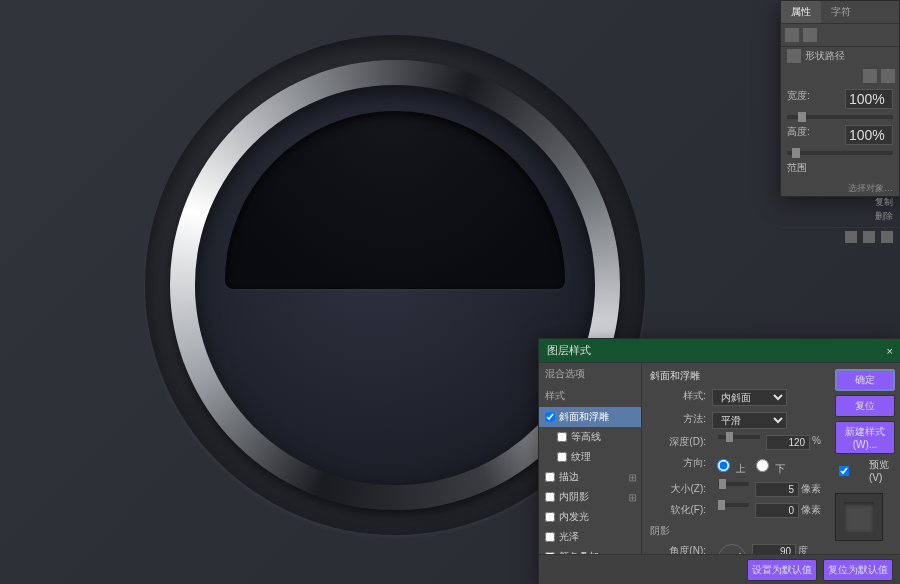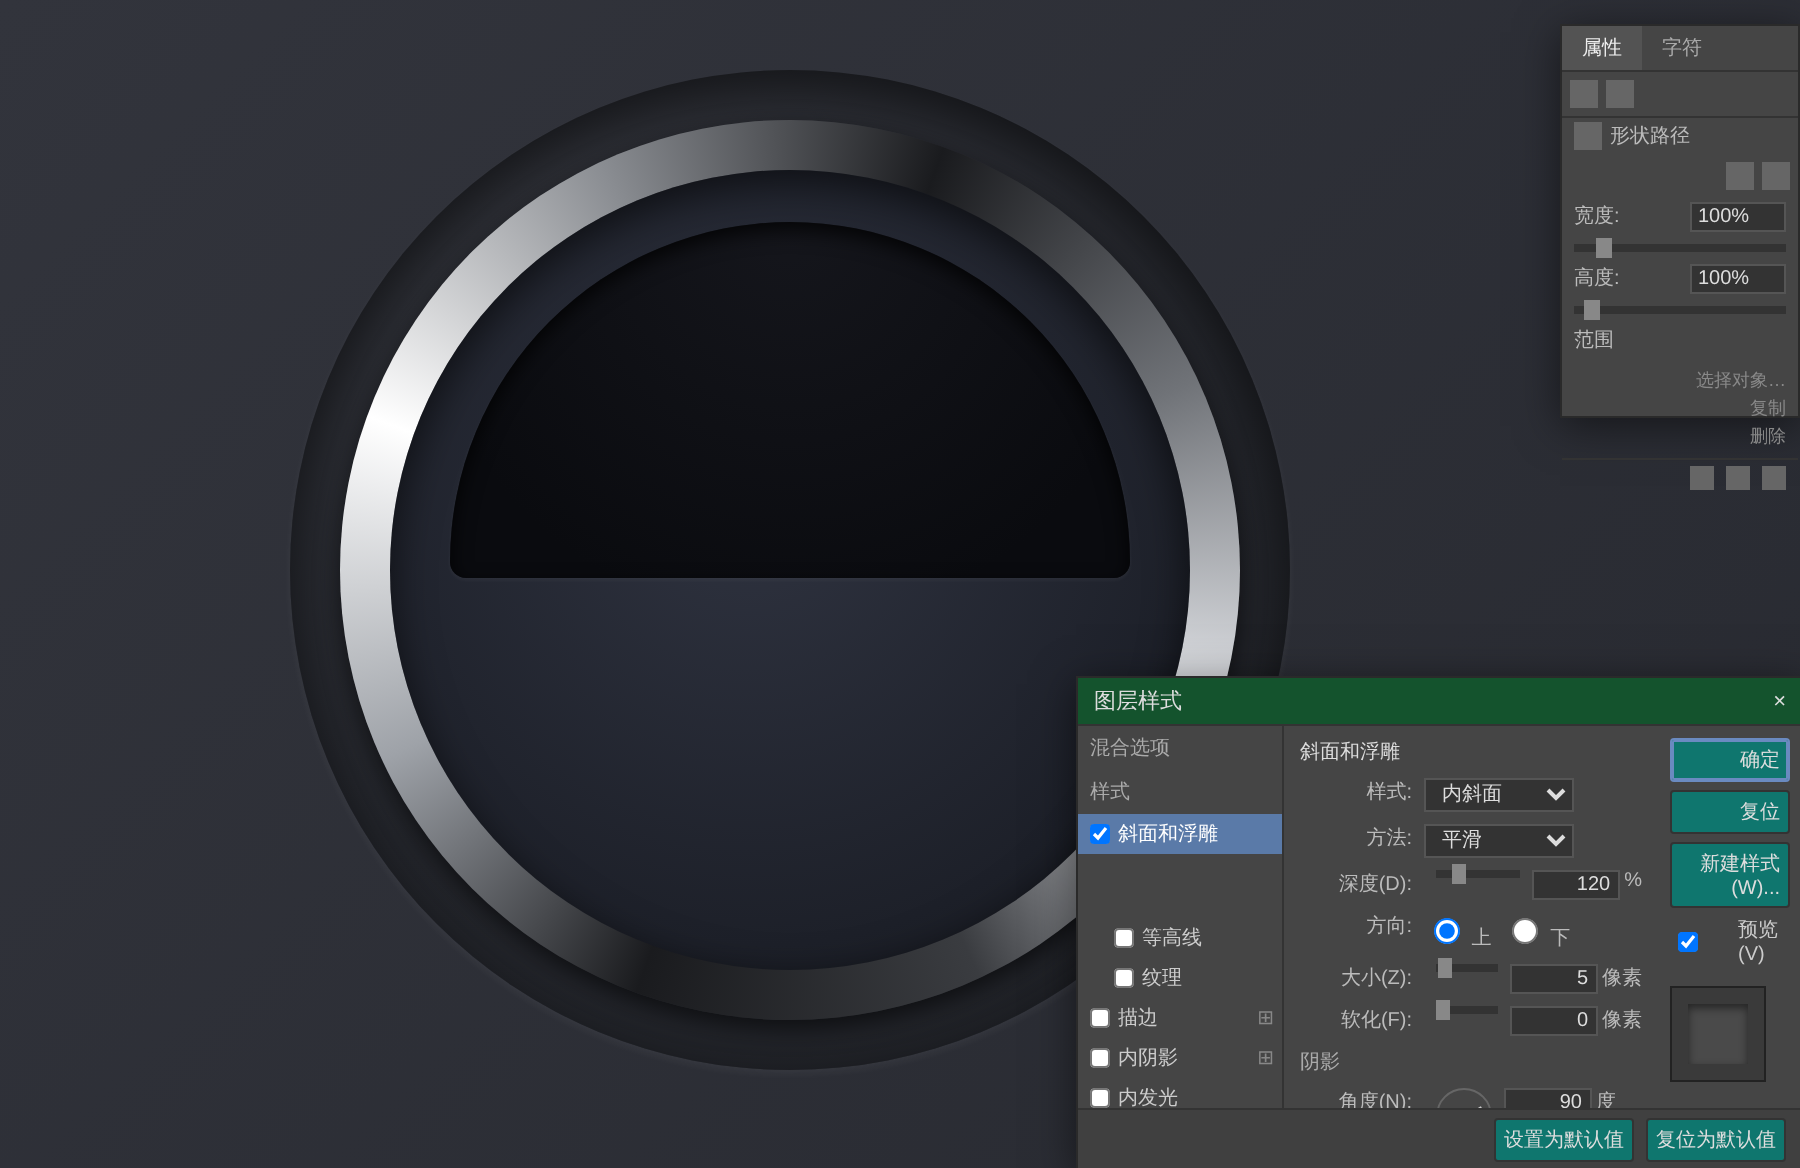"属性" #p-prop { top: 12px -> 0 }
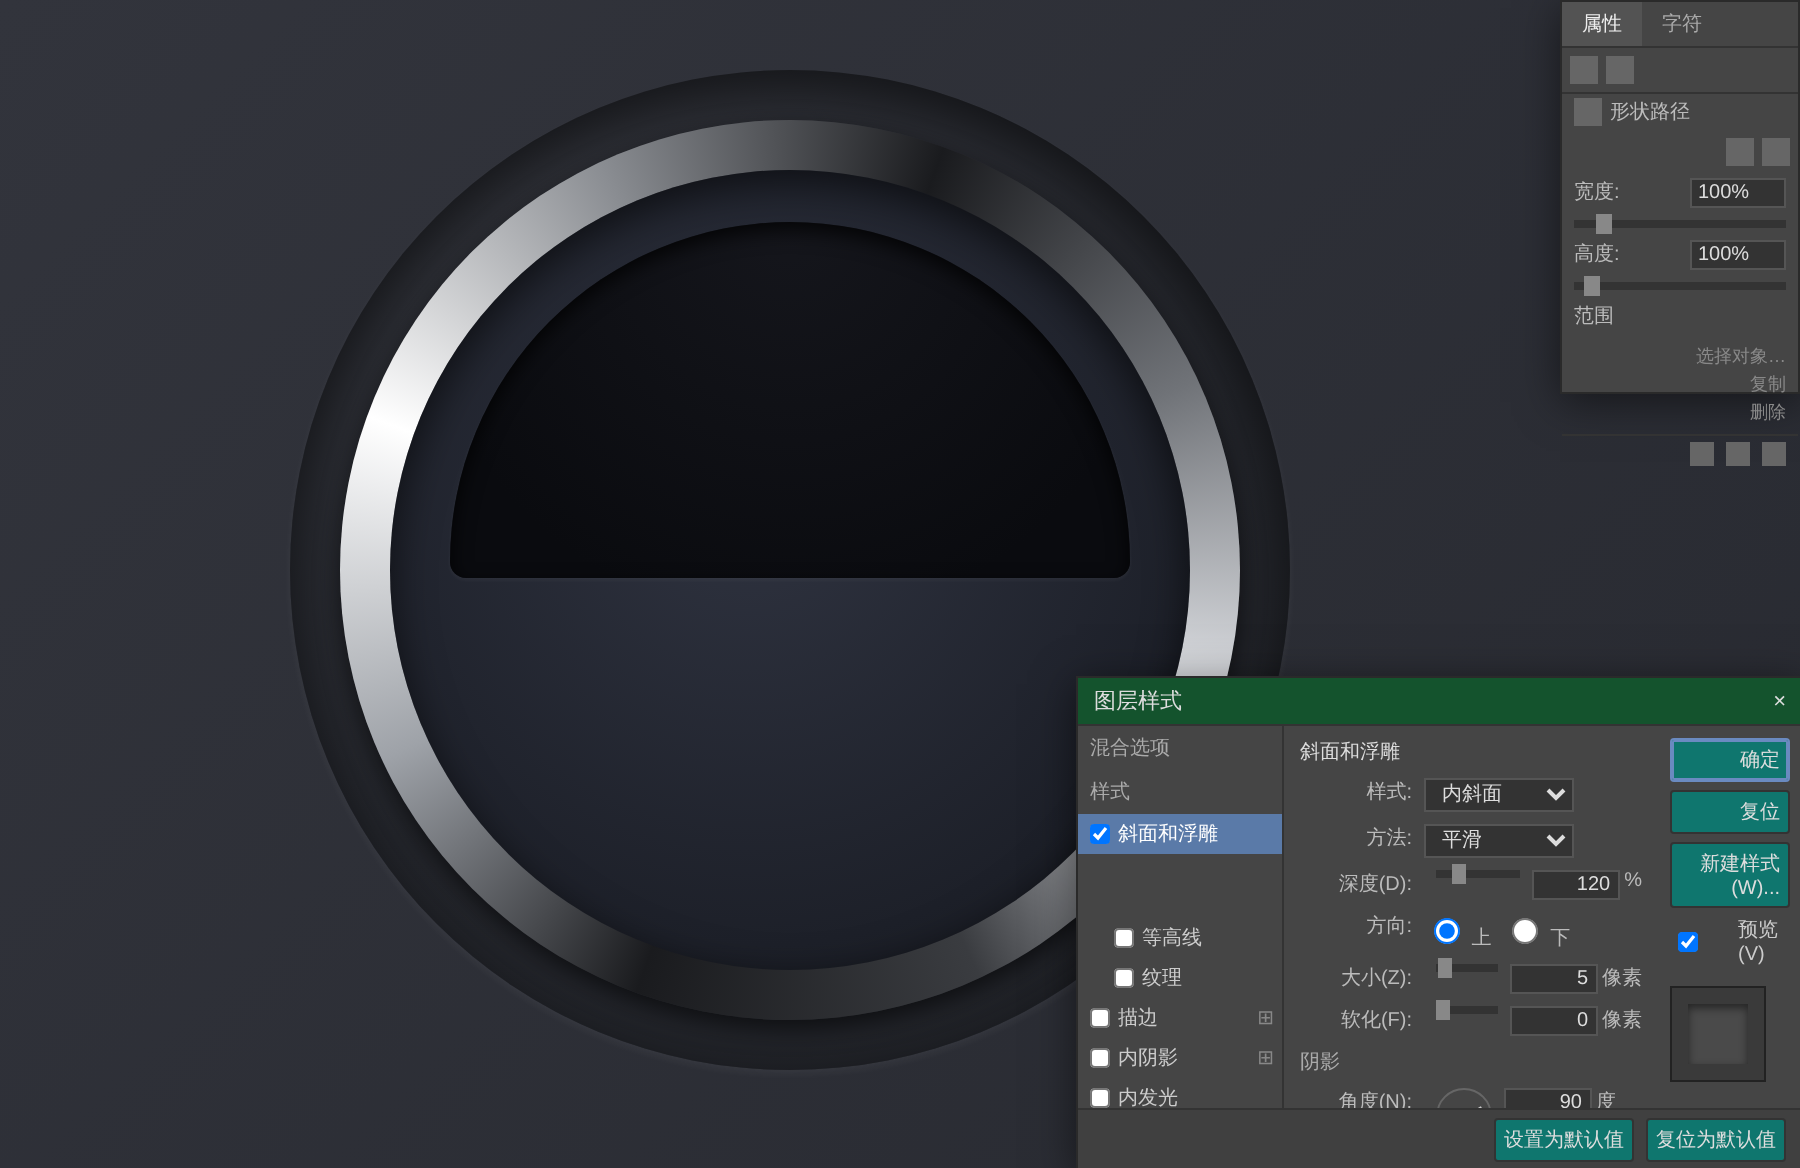"100%" .row input[type=text] { font-size: 10px -> 14px }
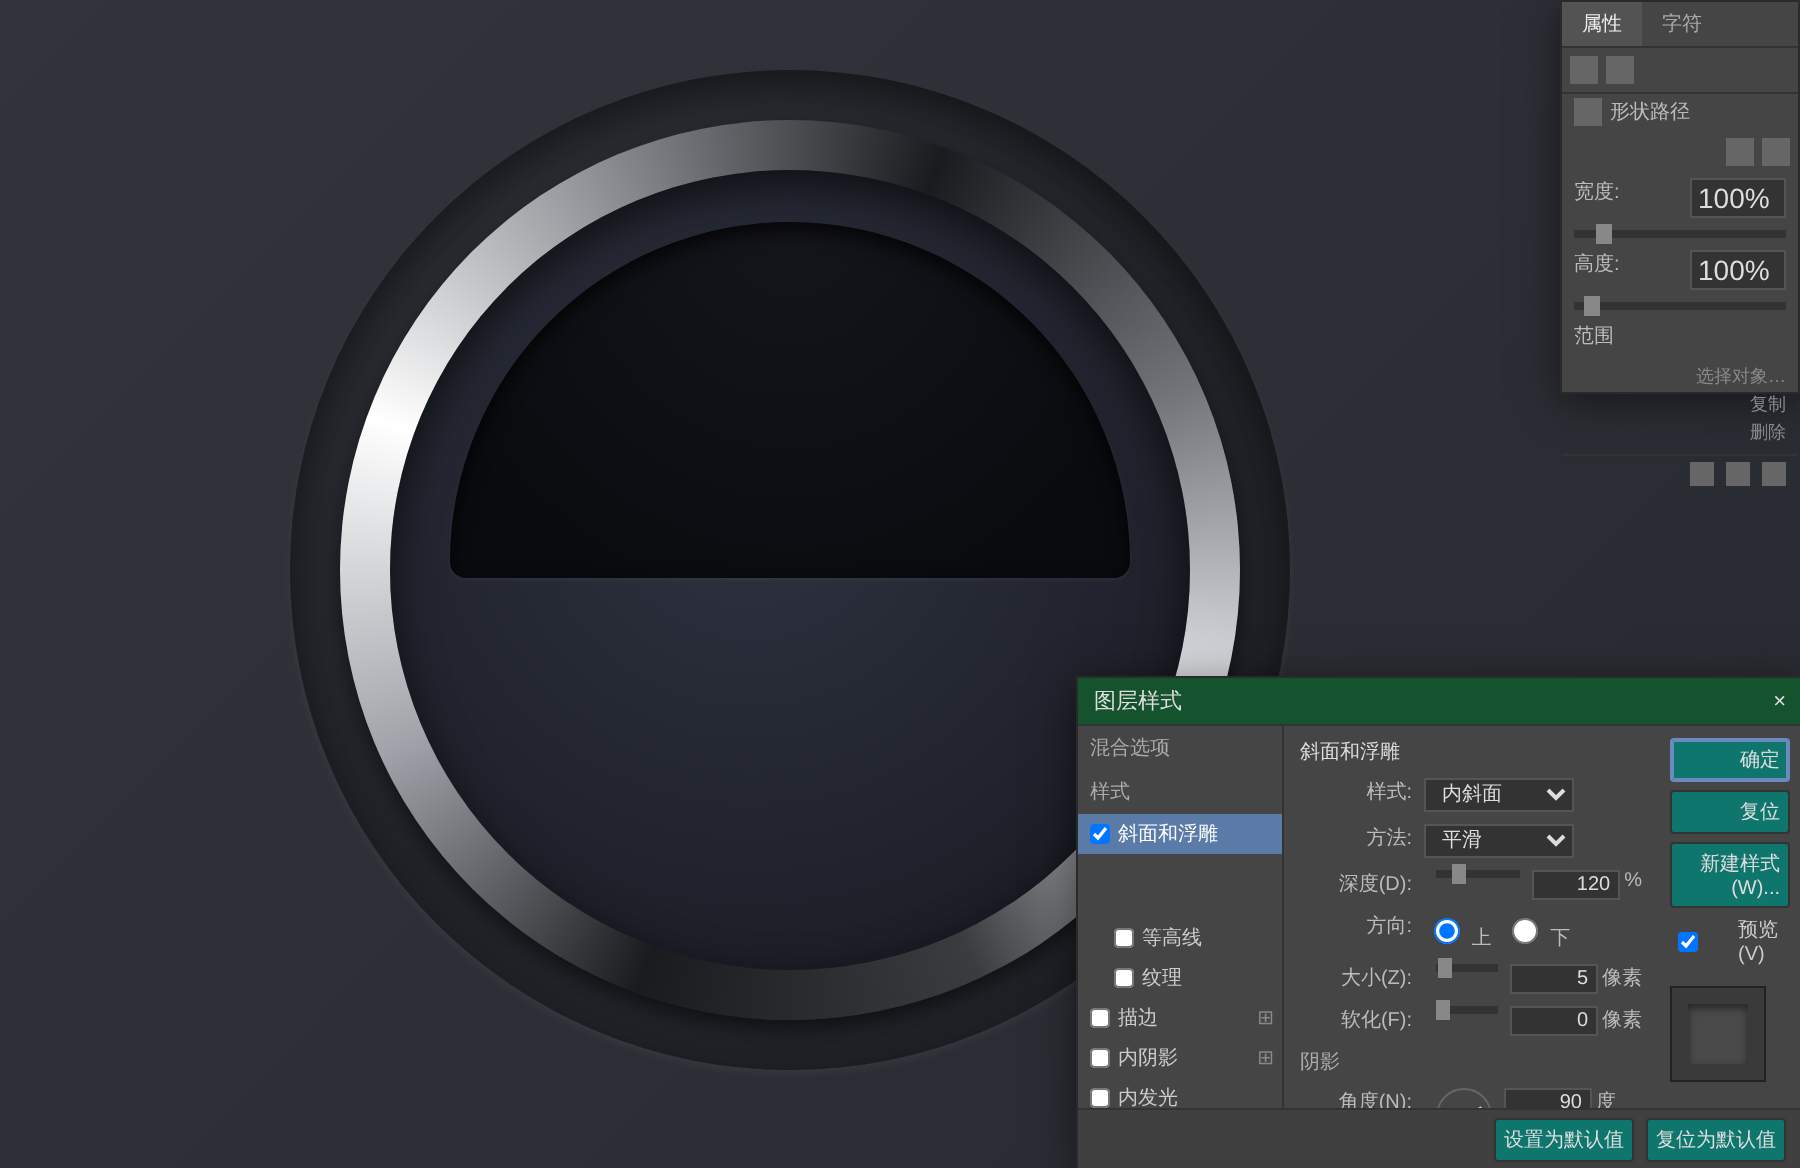"确定" .btn { background: #0f766e -> #8b5cf6; text-align: right -> center }
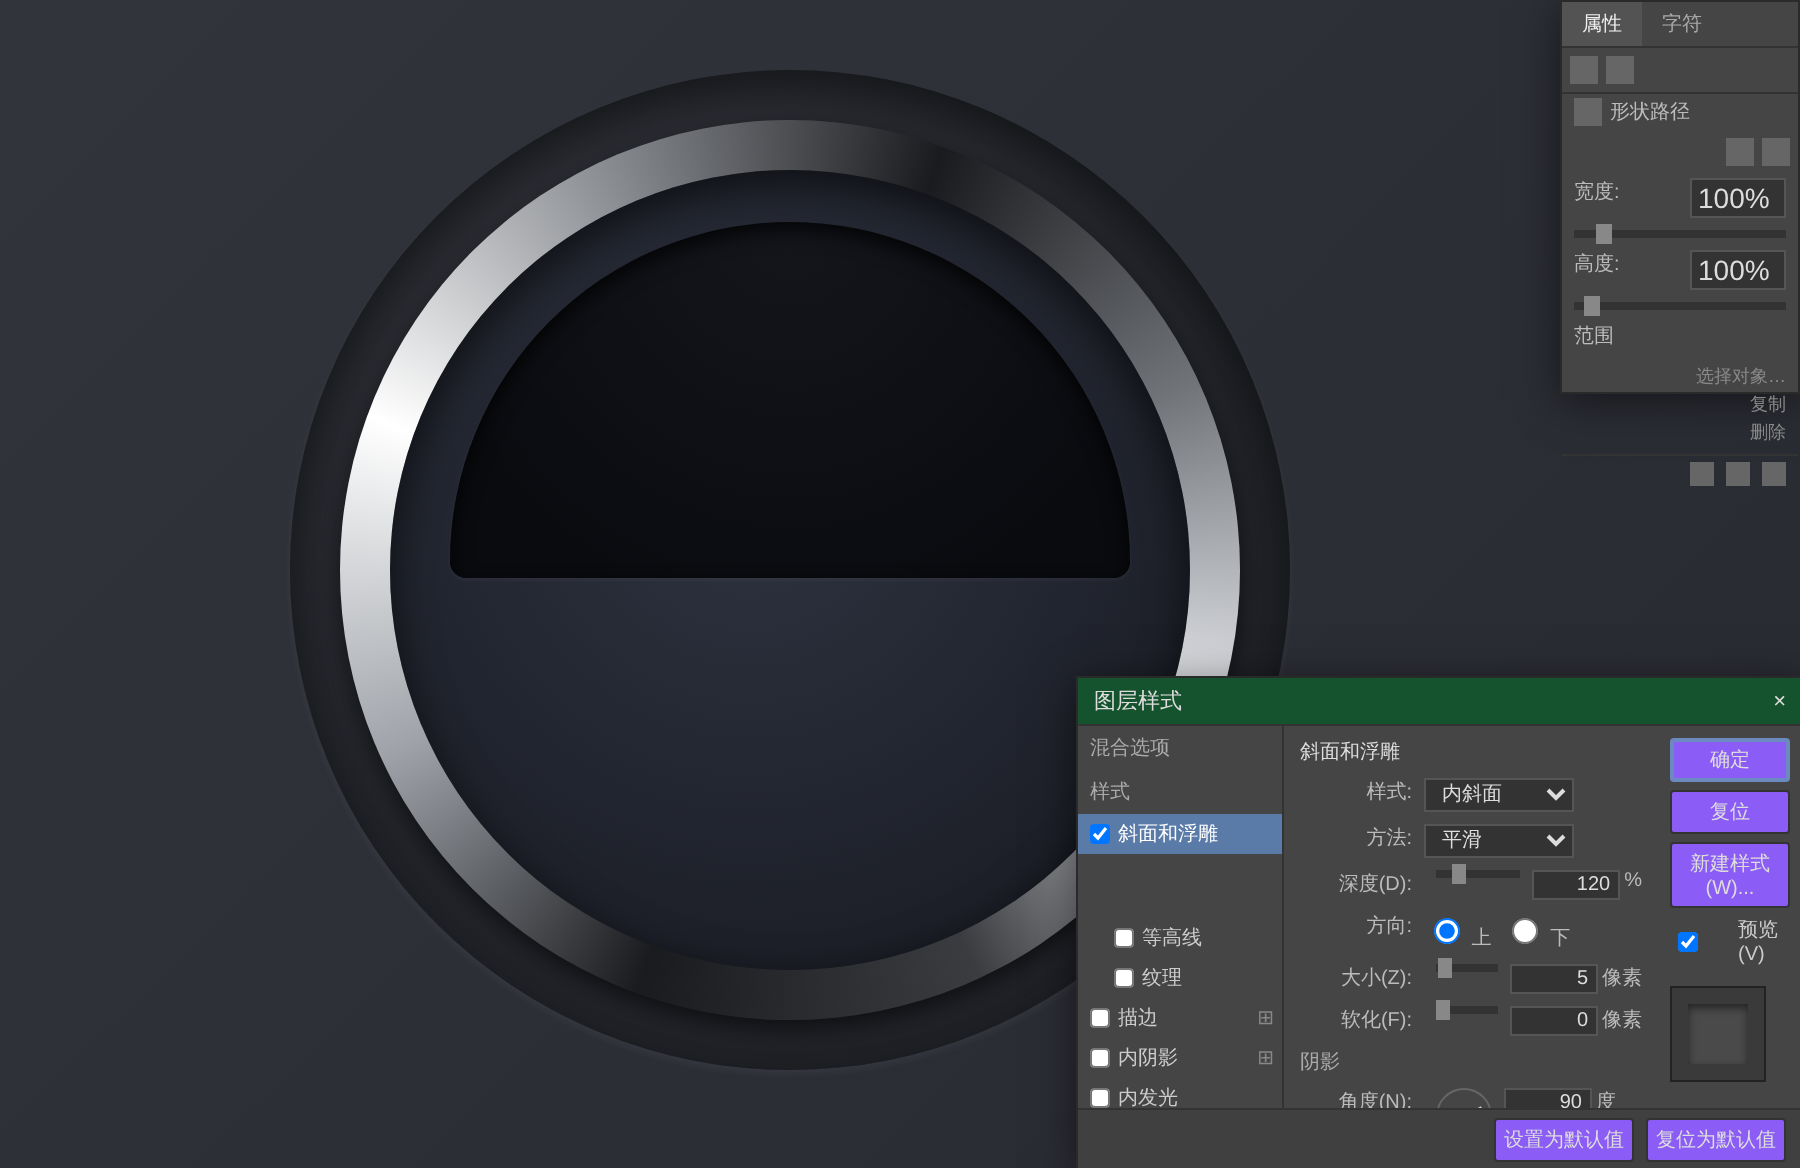"等高线" div.item { margin-top: 32px -> none }
